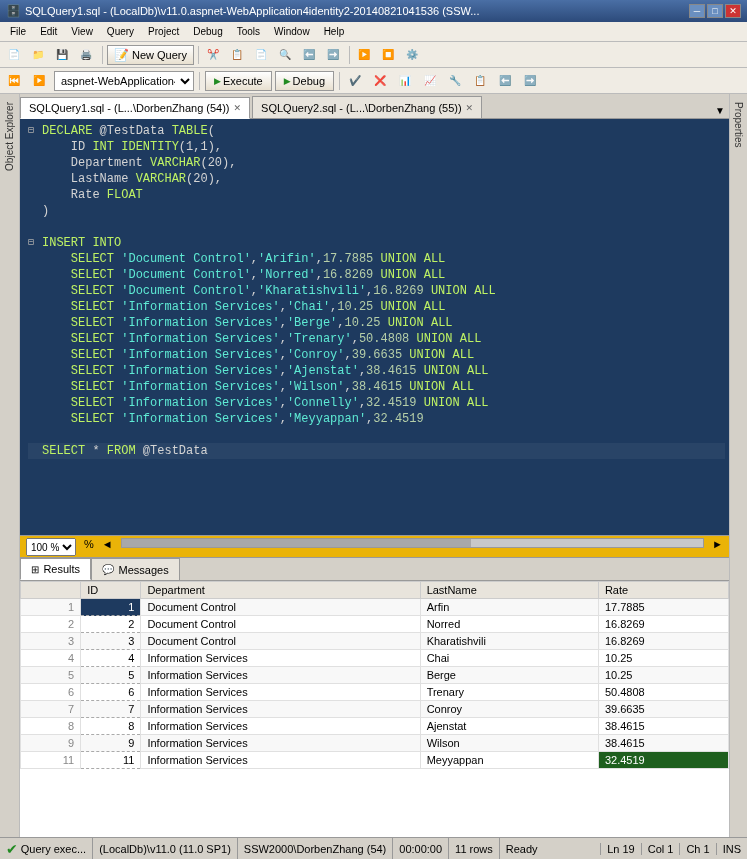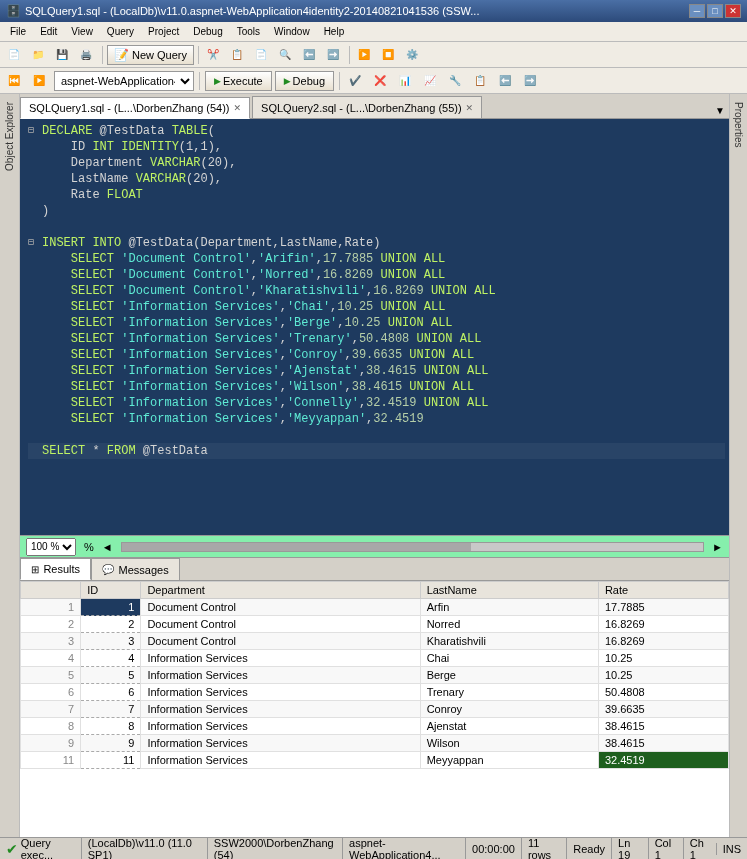"@TestData(Department,LastName,Rate)" span.plain { html: <span> @TestData(Department,LastName,Rate)</span> -> none }
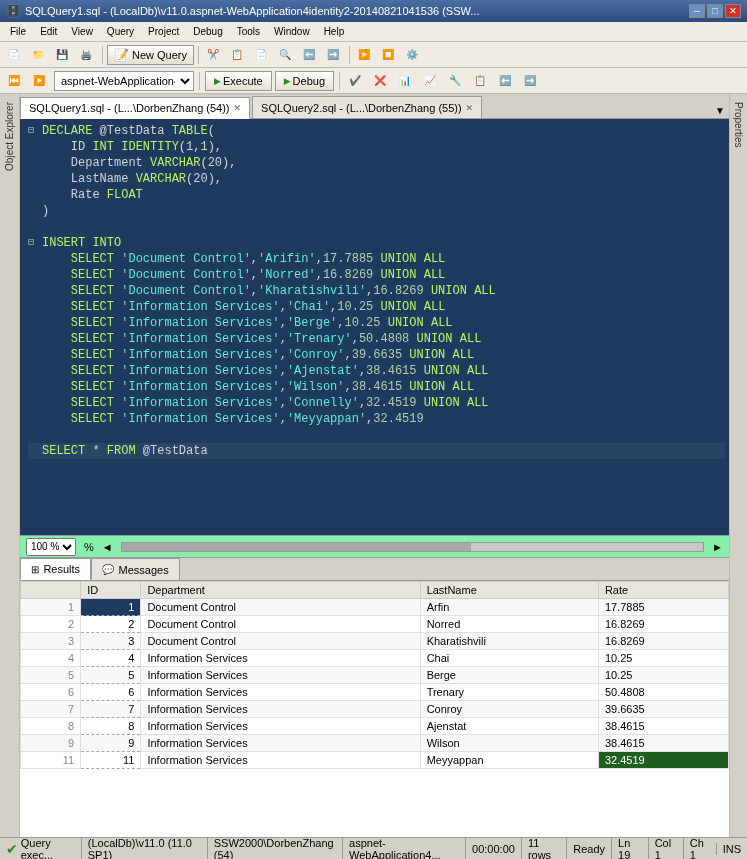"100 %" .editor-status { align-items: center -> none; background: #86efac -> #eab308 }
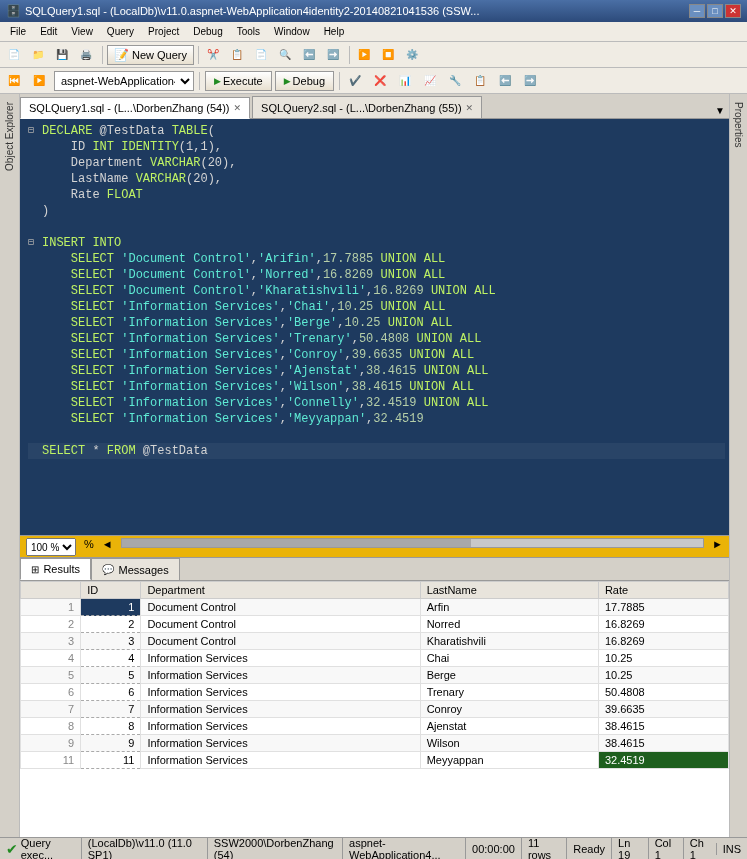"aspnet-WebApplication4..." div.status-segment { html: <div> <span>aspnet-WebApplication4...</span> </div> -> none }
